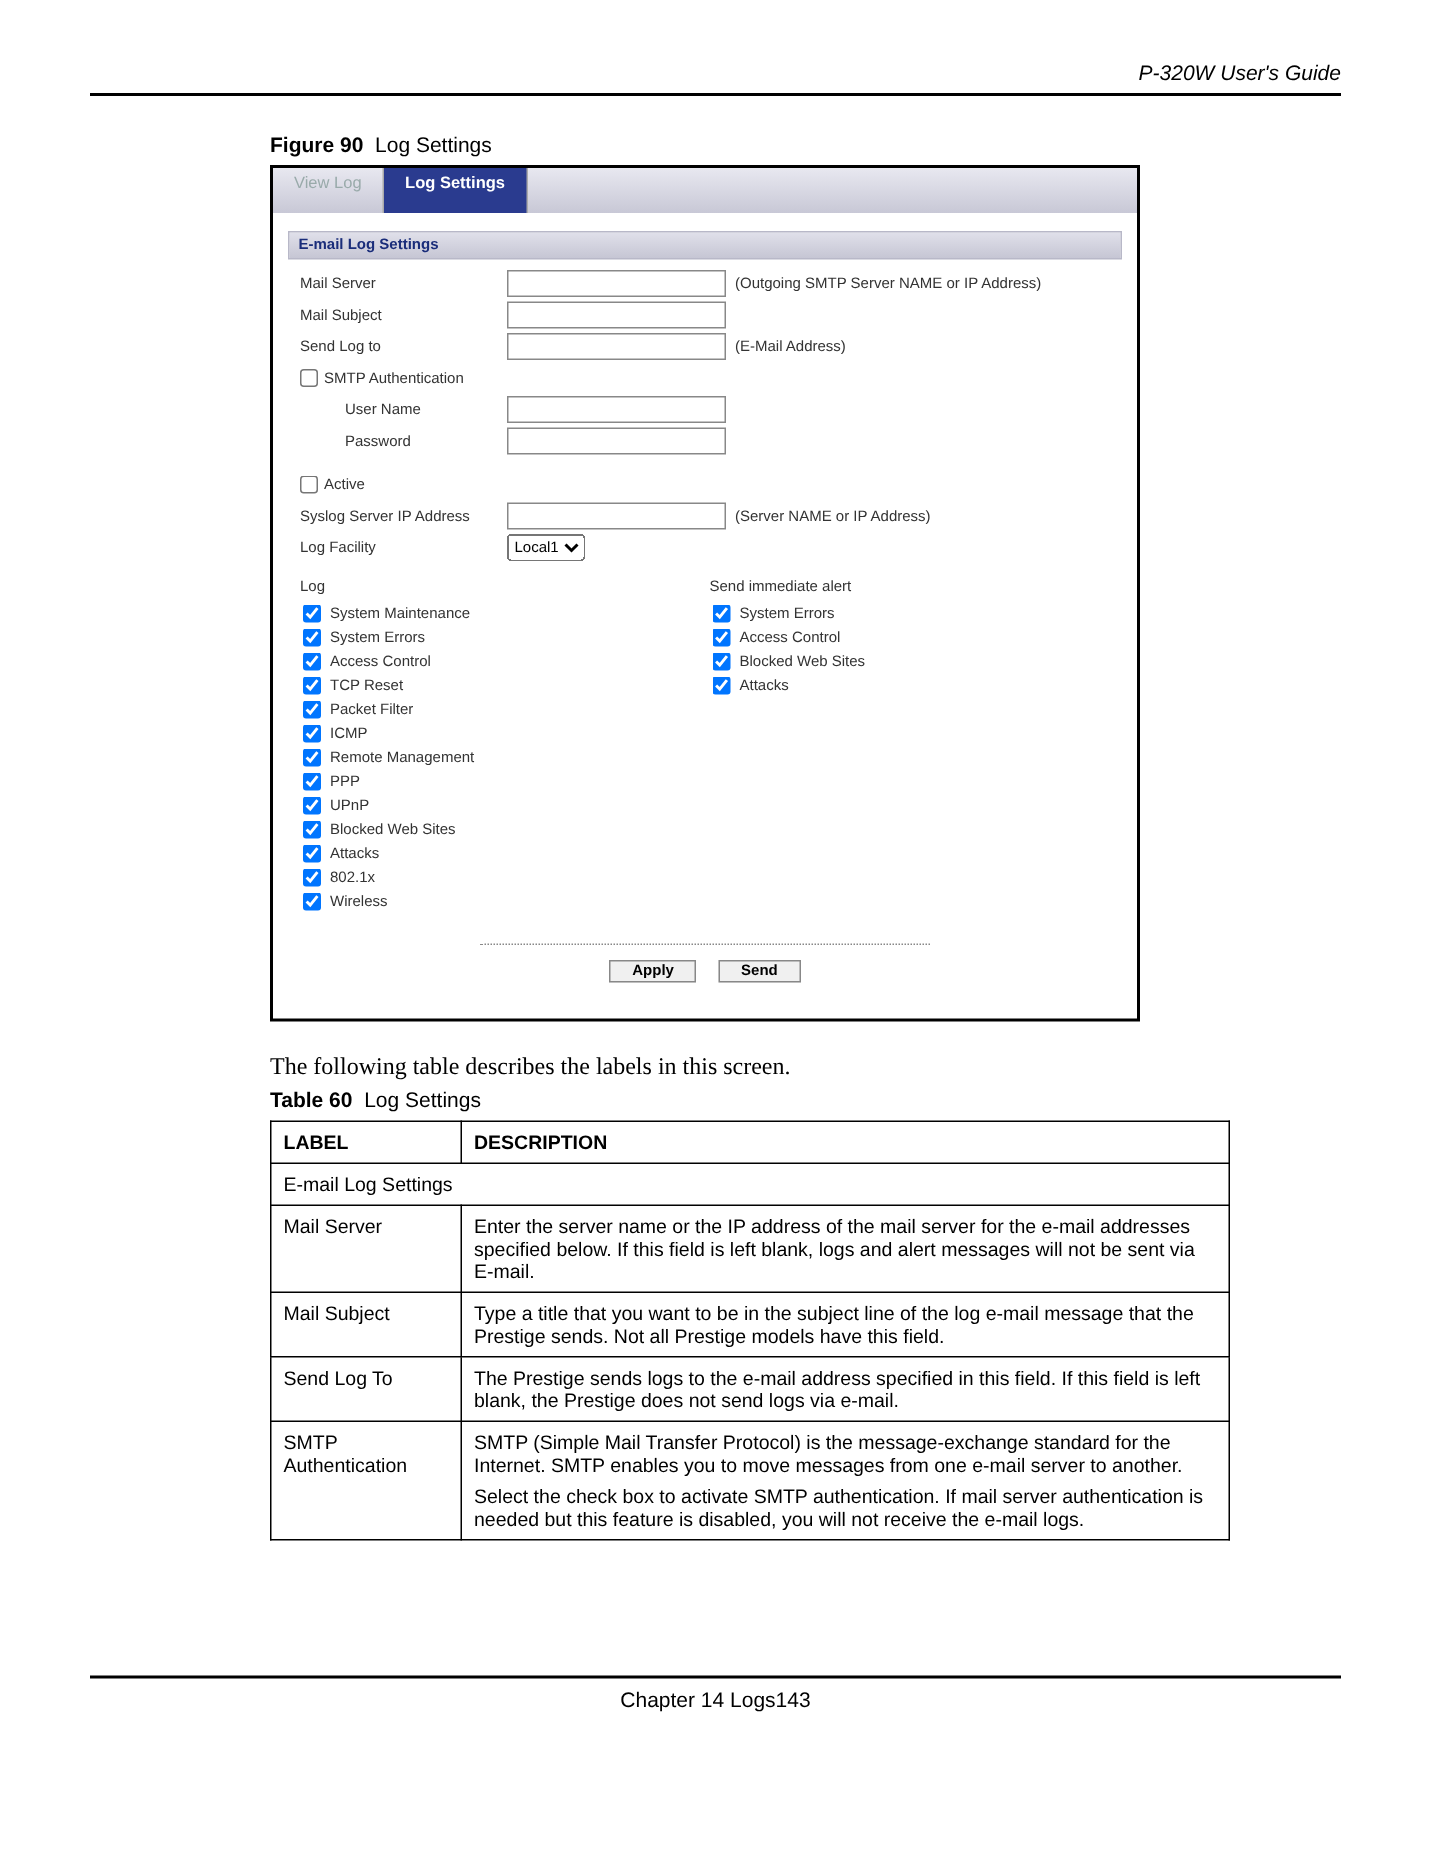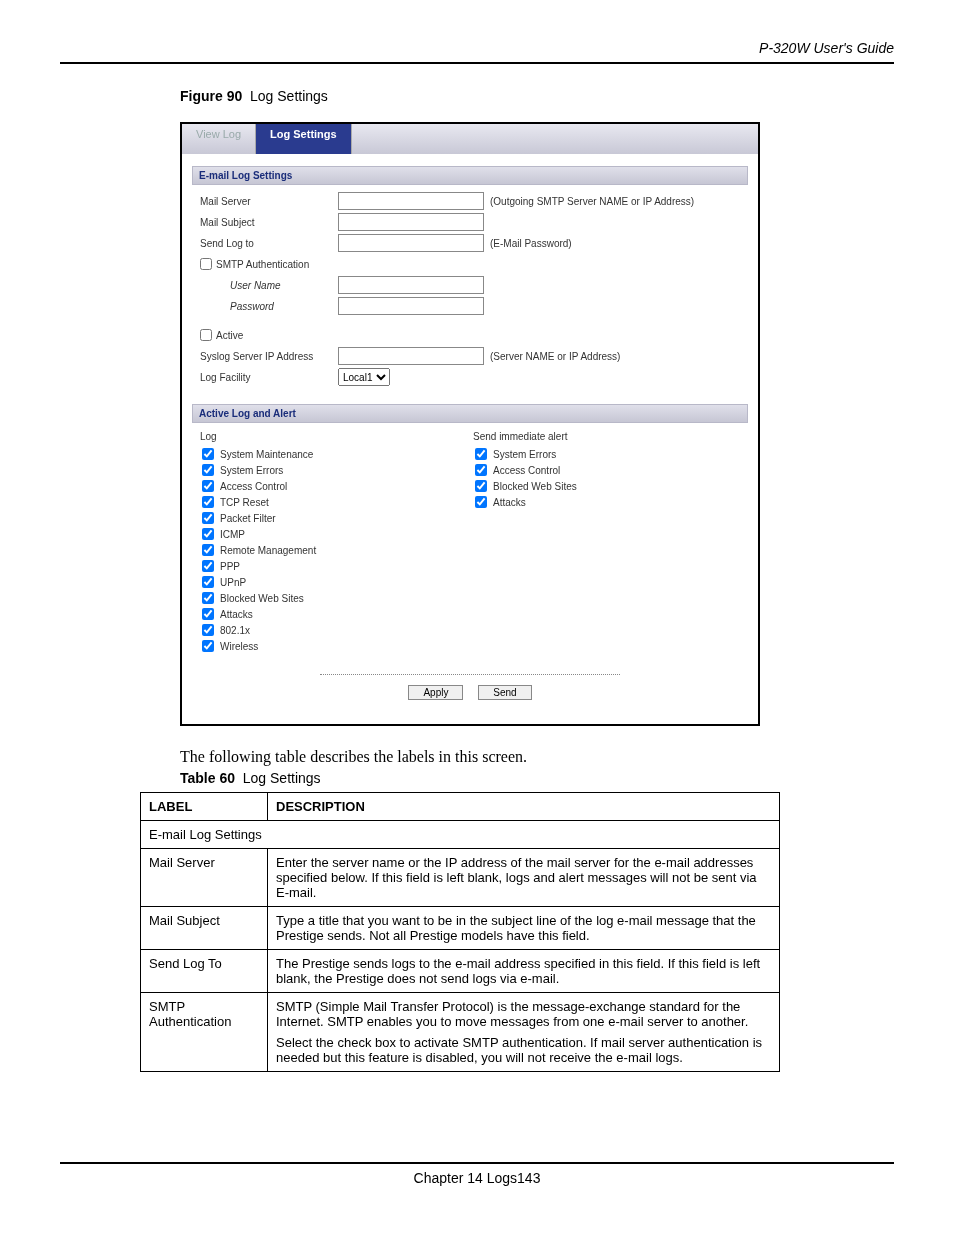"Figure 90 Log Settings" .fig-caption { margin: 0 0 18px 120px -> 0 0 6px 120px }
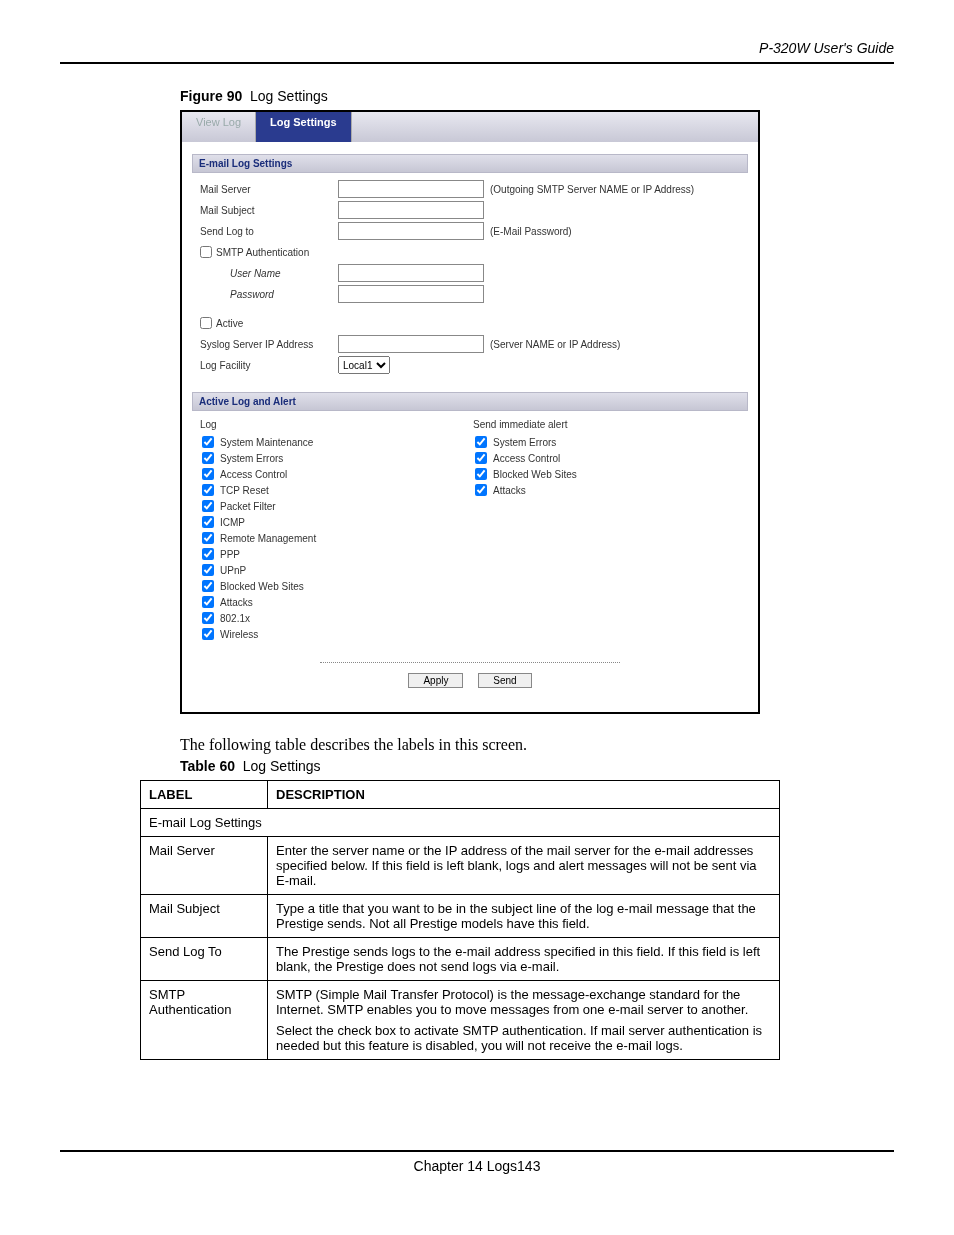"(E-Mail Password)" span.hint { text: Password -> Address }
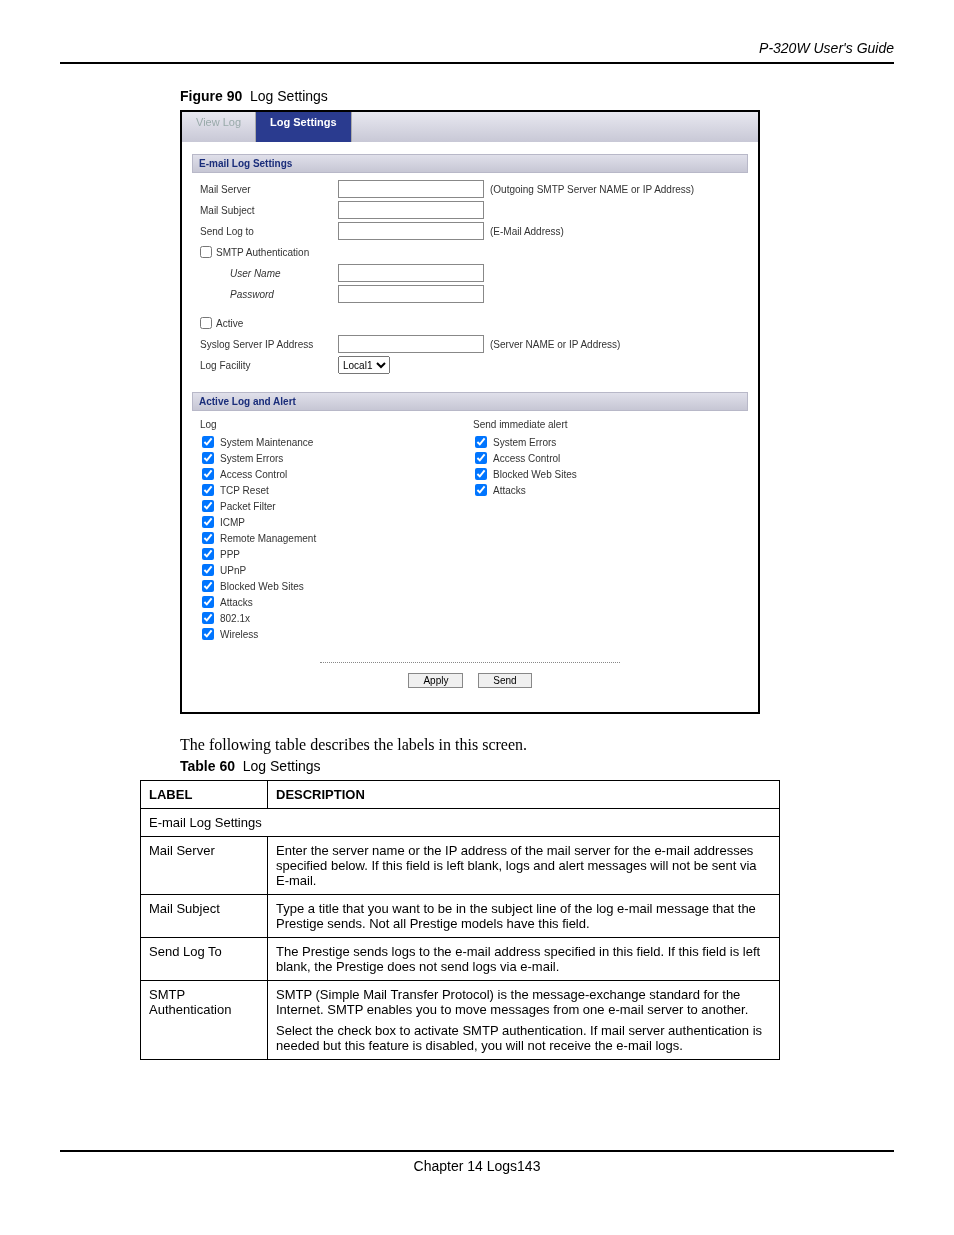"User Name" .lbl.indent { font-style: italic -> none }
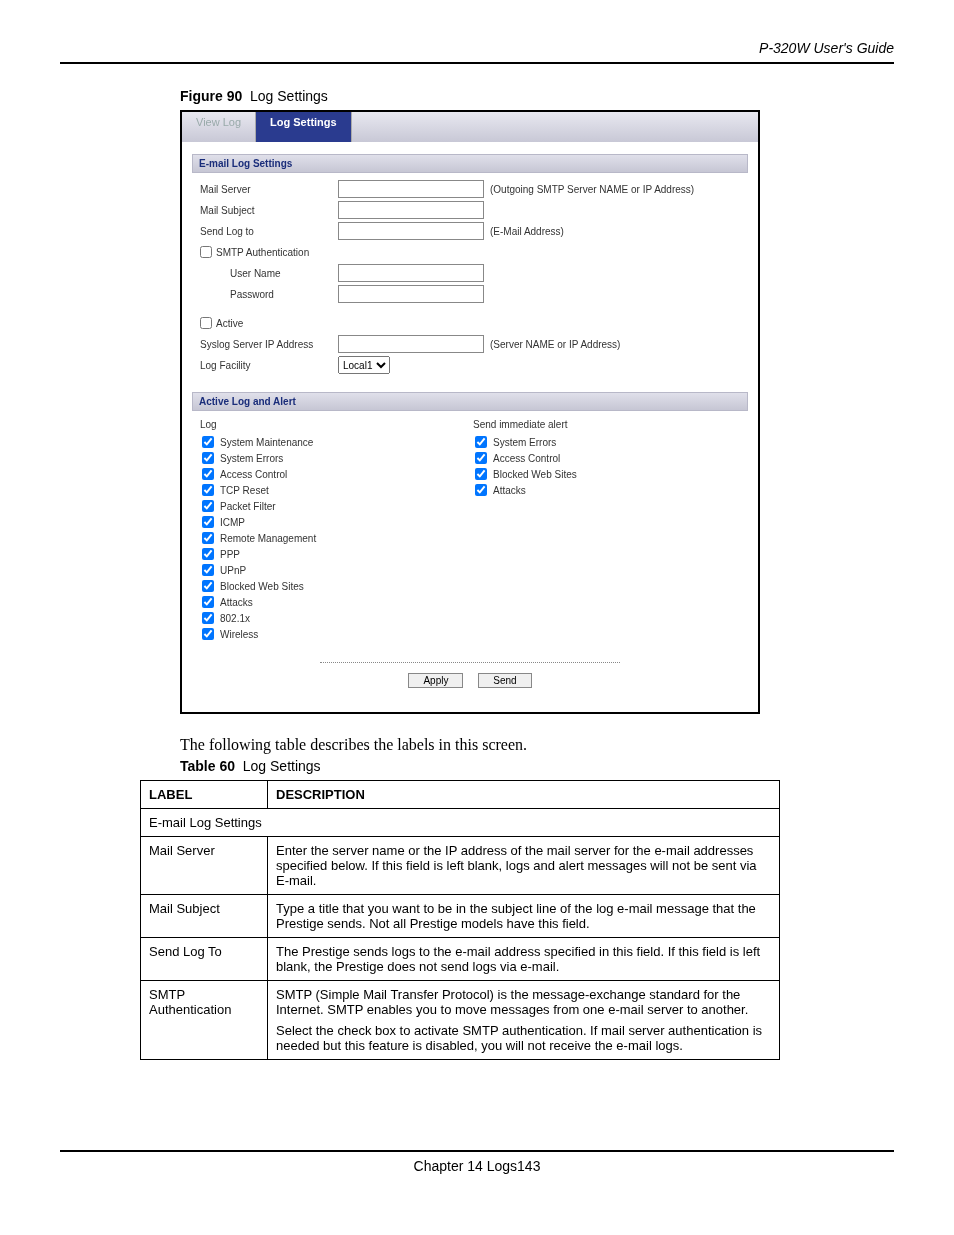"Active Log and Alert" div.section-bar { html: <div>Active Log and Alert</div> -> none }
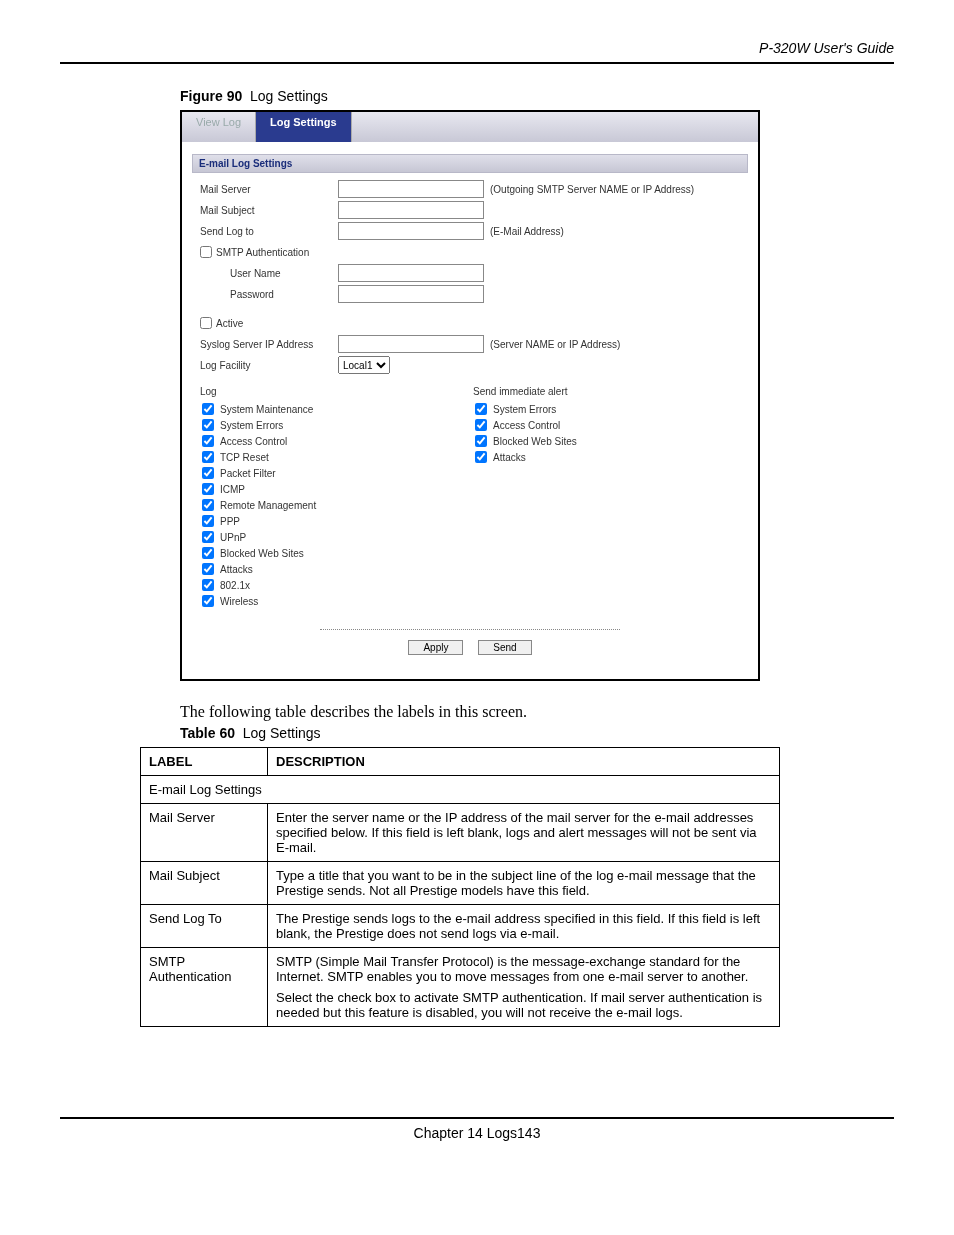"Apply" .btn { font-weight: none -> bold }
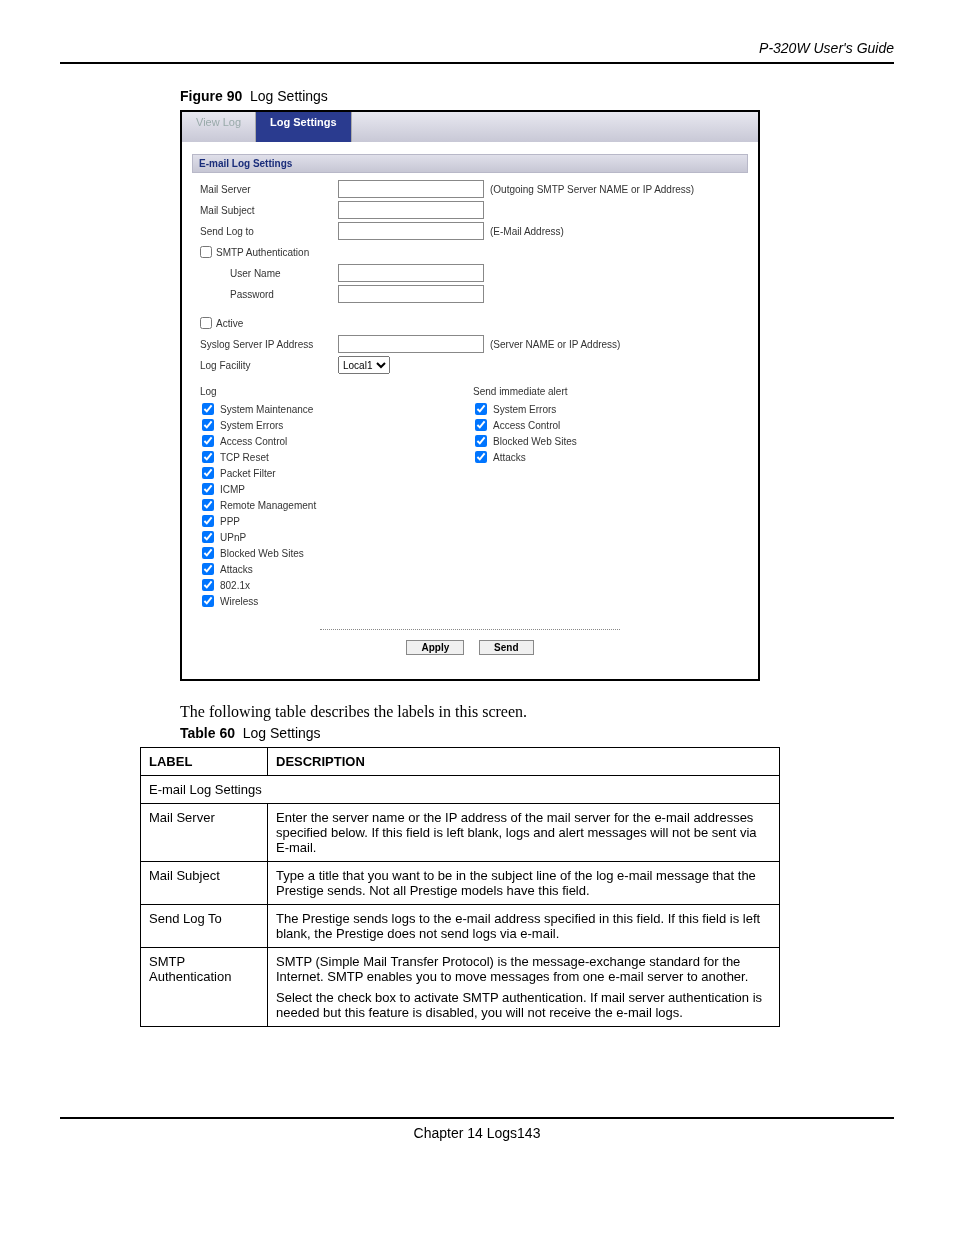"LABEL" .desc-table { margin-left: 80px -> 120px }
